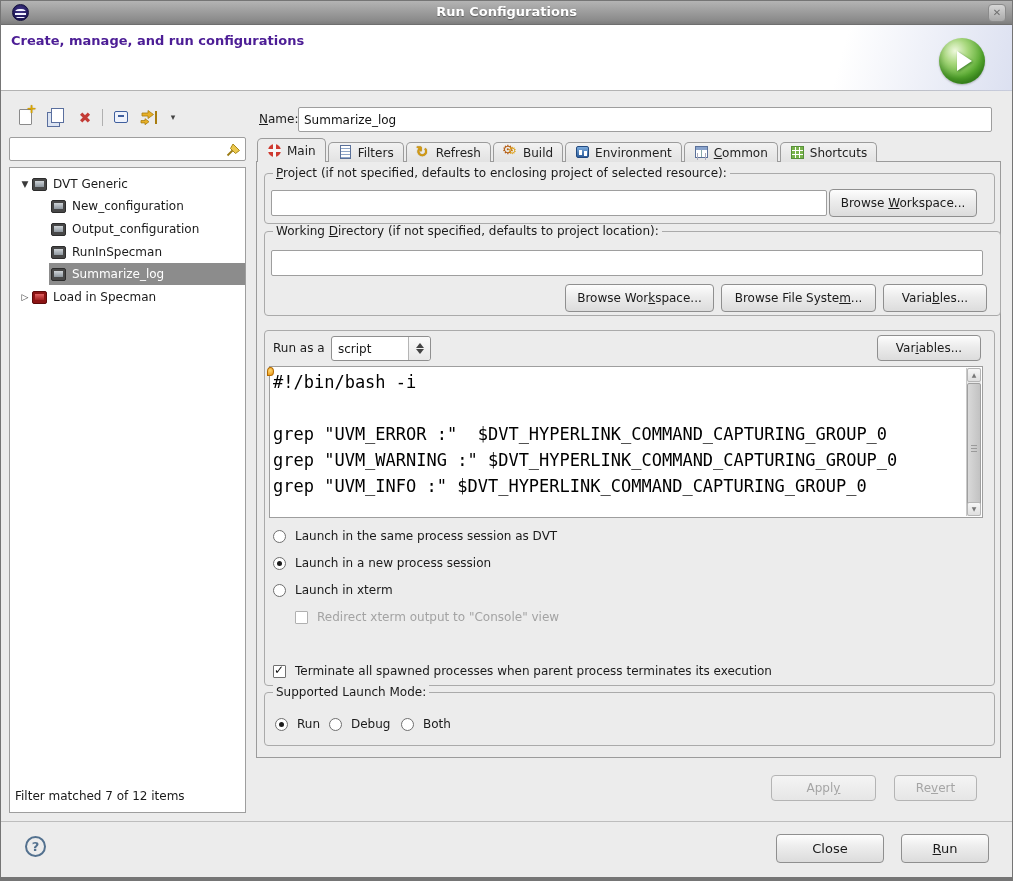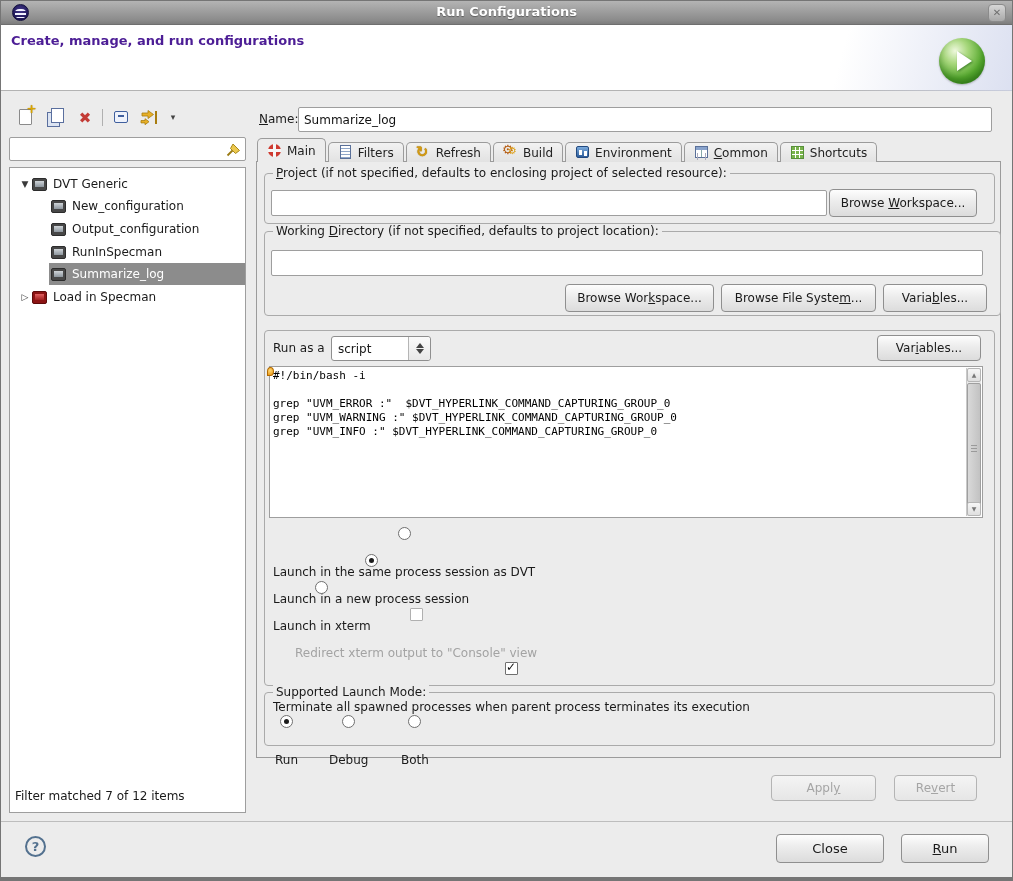"#!/bin/bash -i" .script-text { font-size: 11px -> 17px; line-height: 14px -> 26px }
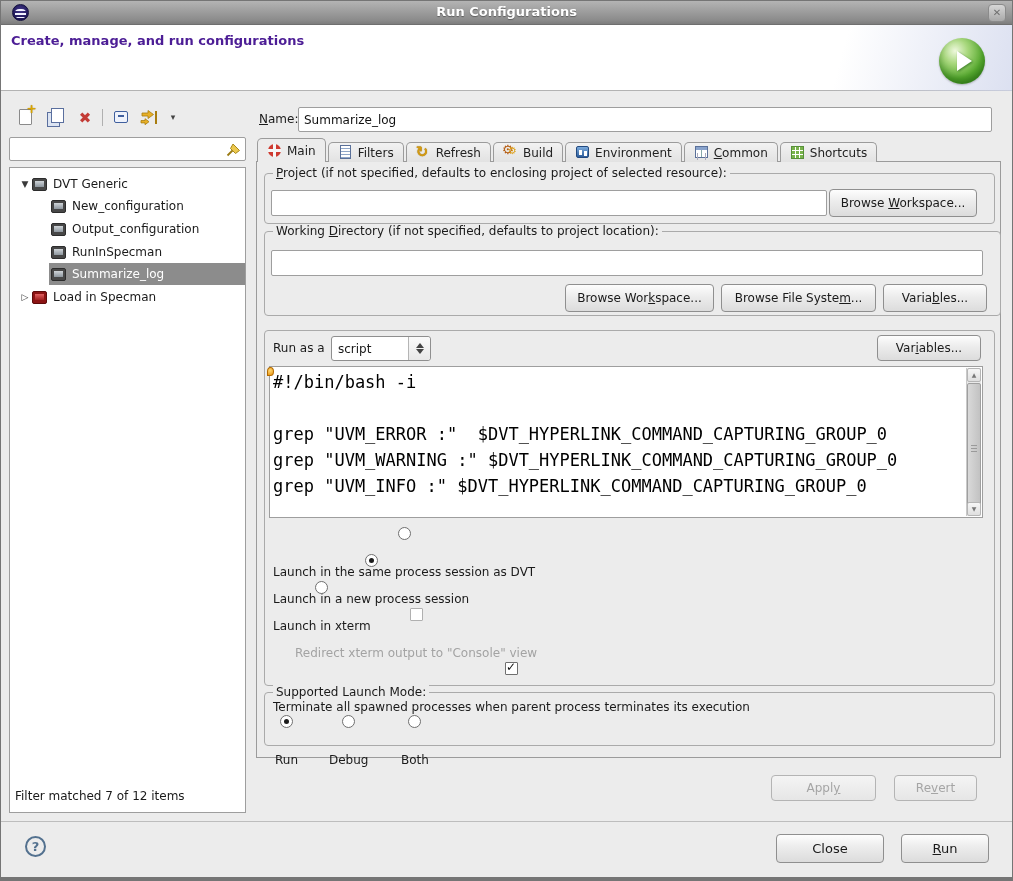"Launch in the same process" .opt { flex-direction: column -> none; gap: 25px -> 9px }
